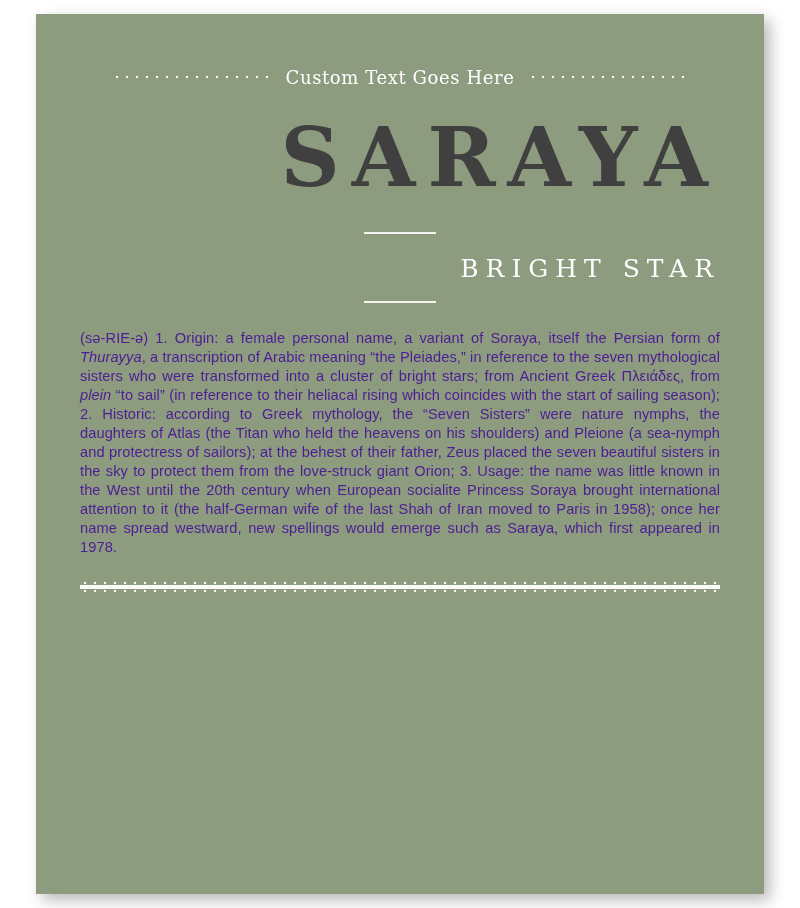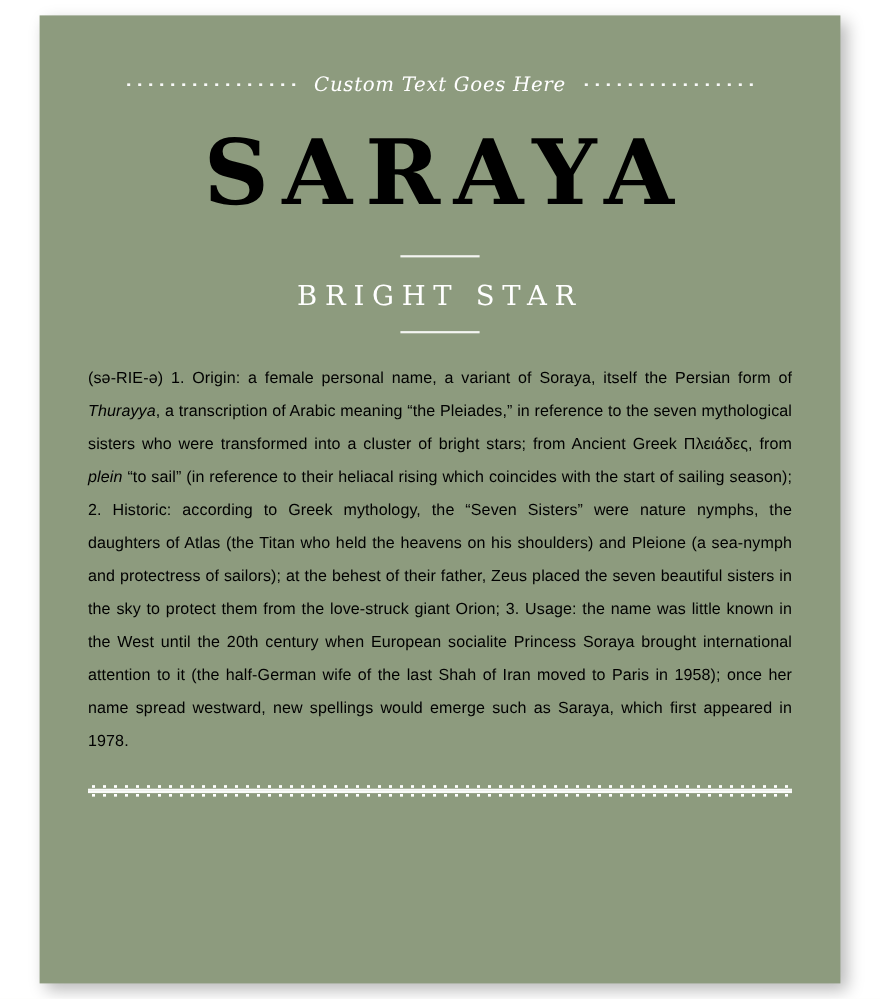"Custom Text Goes Here" .custom-text { font-style: italic -> none }
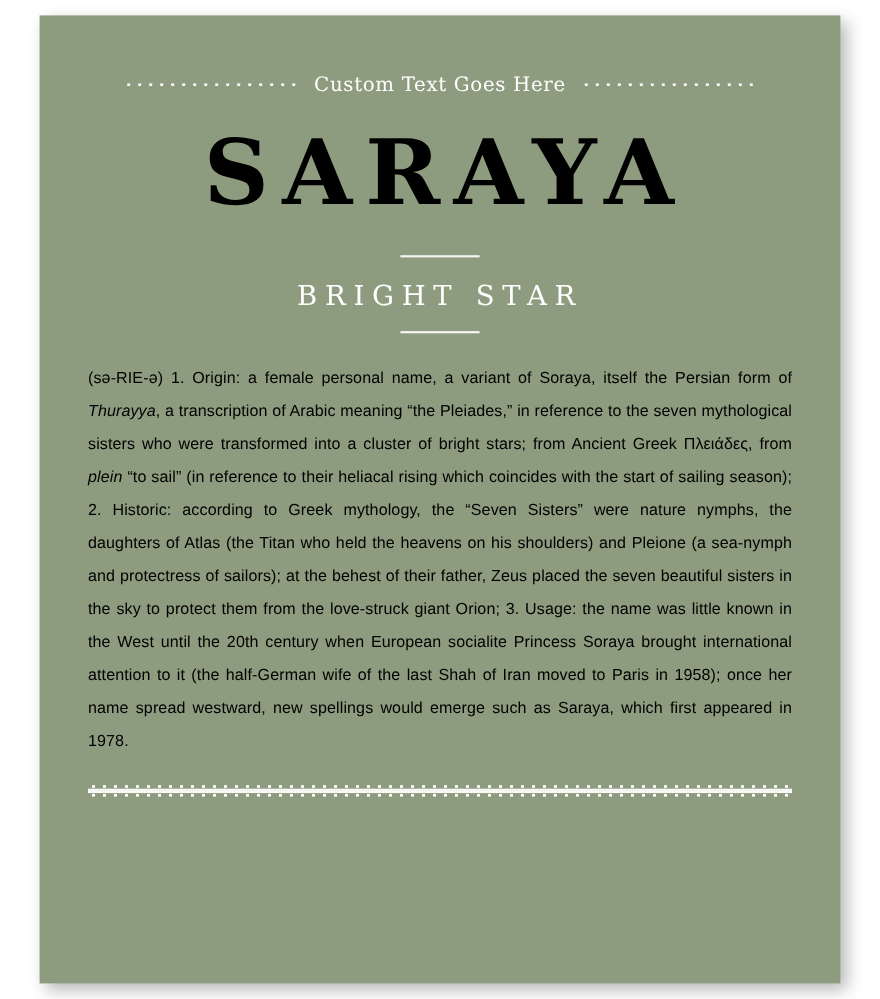"SARAYA" .name { color: #000000 -> #404040; text-align: center -> right }
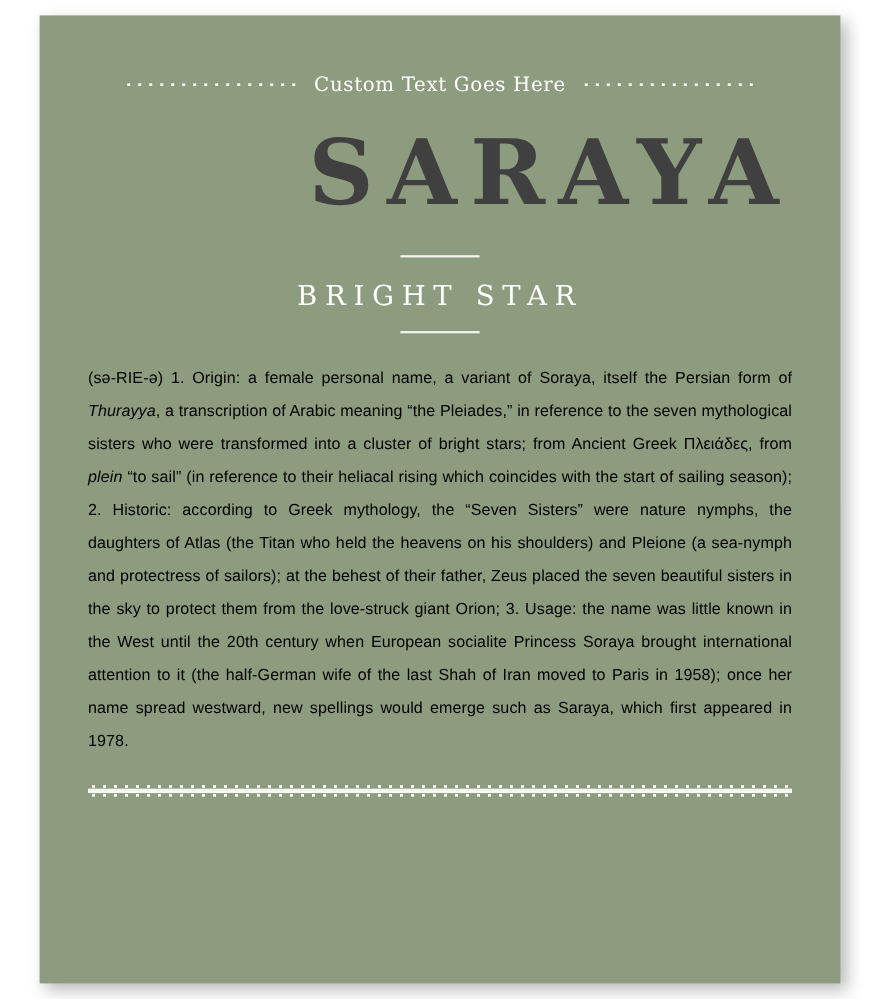"BRIGHT STAR" .meaning-wrap { text-align: center -> right }
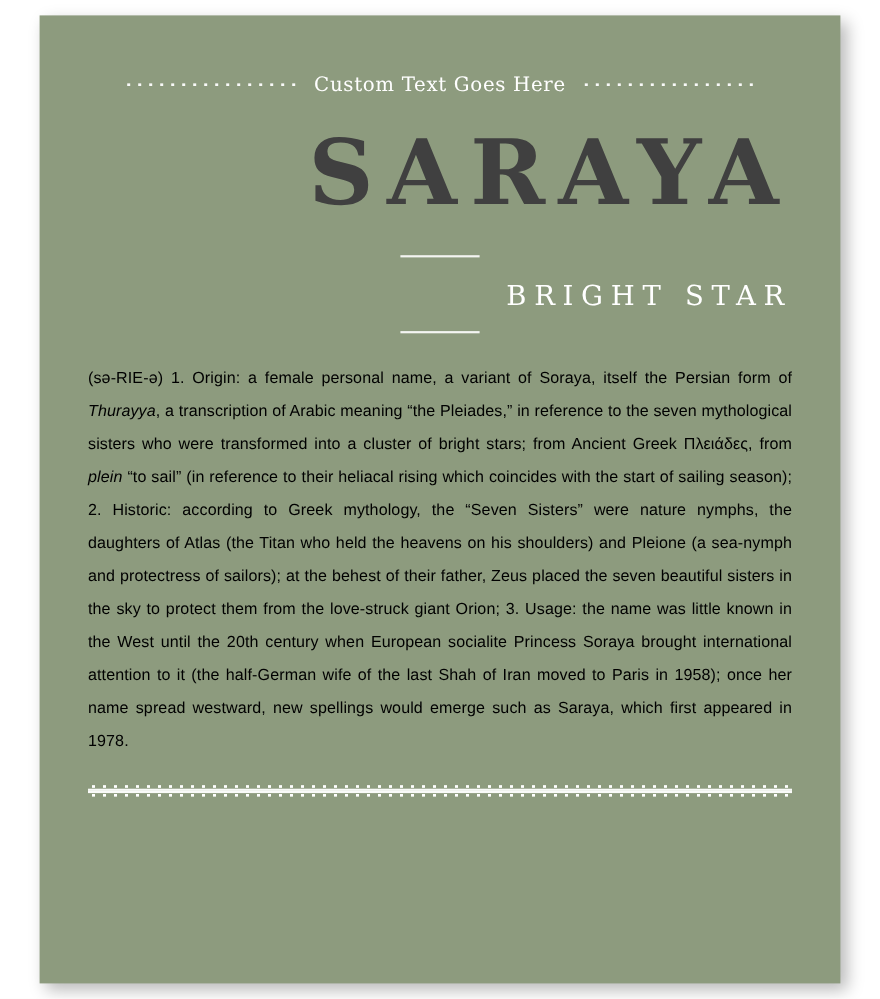"(sə-RIE-ə) 1. Origin: a female" .definition { color: #000000 -> #4c1d95; line-height: 30px -> 19px }
